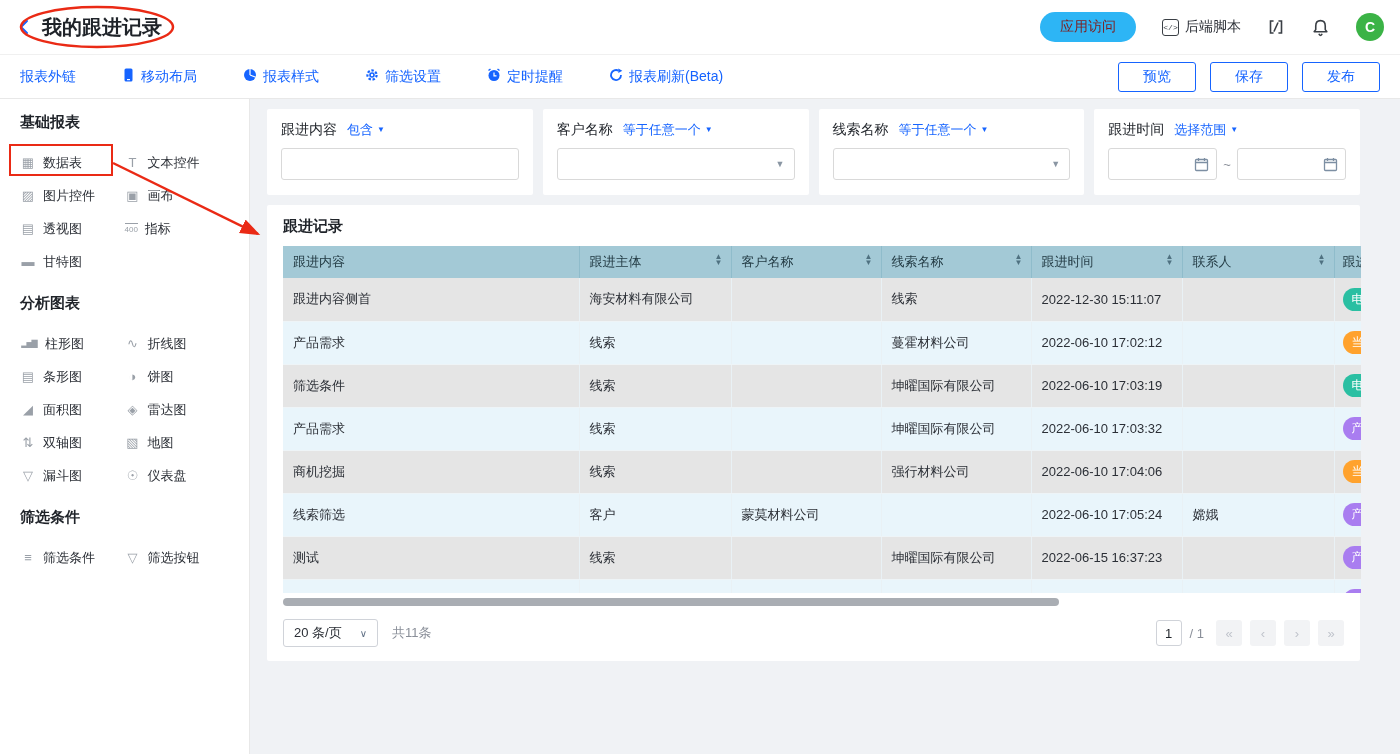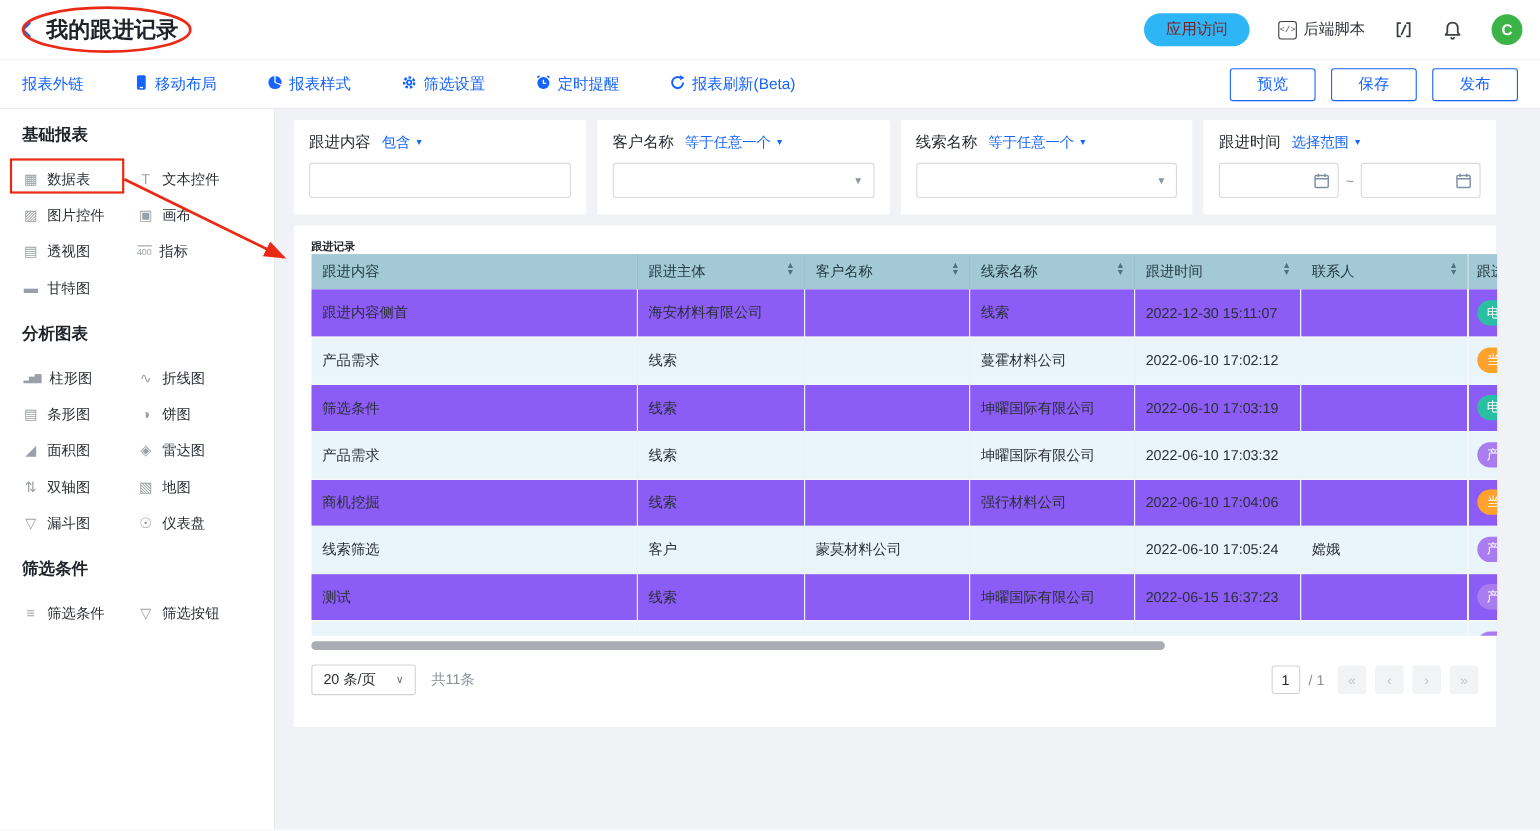"跟进记录" .report-title { font-size: 10px -> 15px; margin-bottom: none -> 10px }
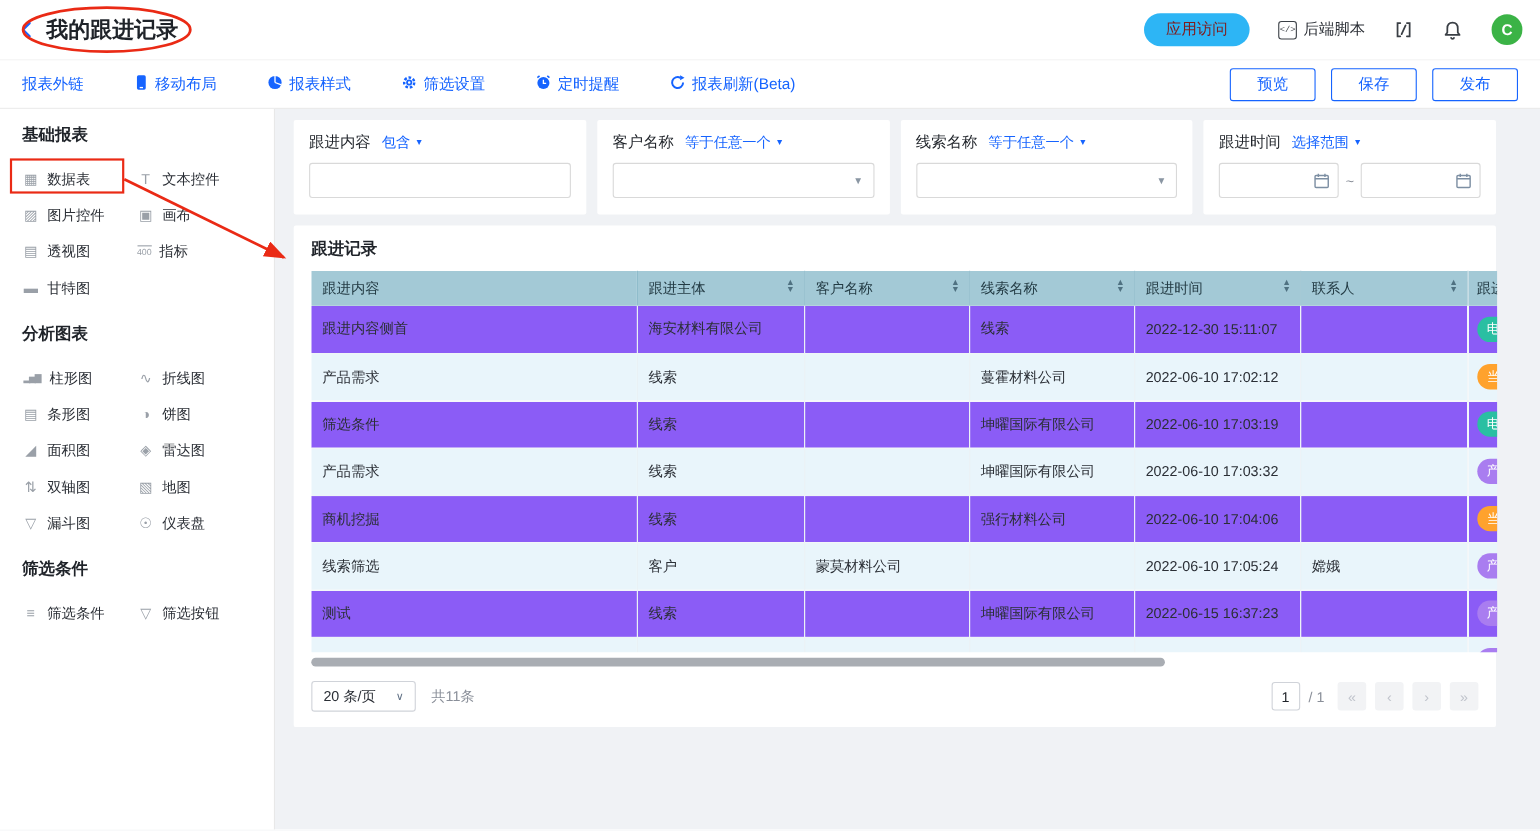"跟进内容侧首" td { background: #8b5cf6 -> #e5e5e5 }
